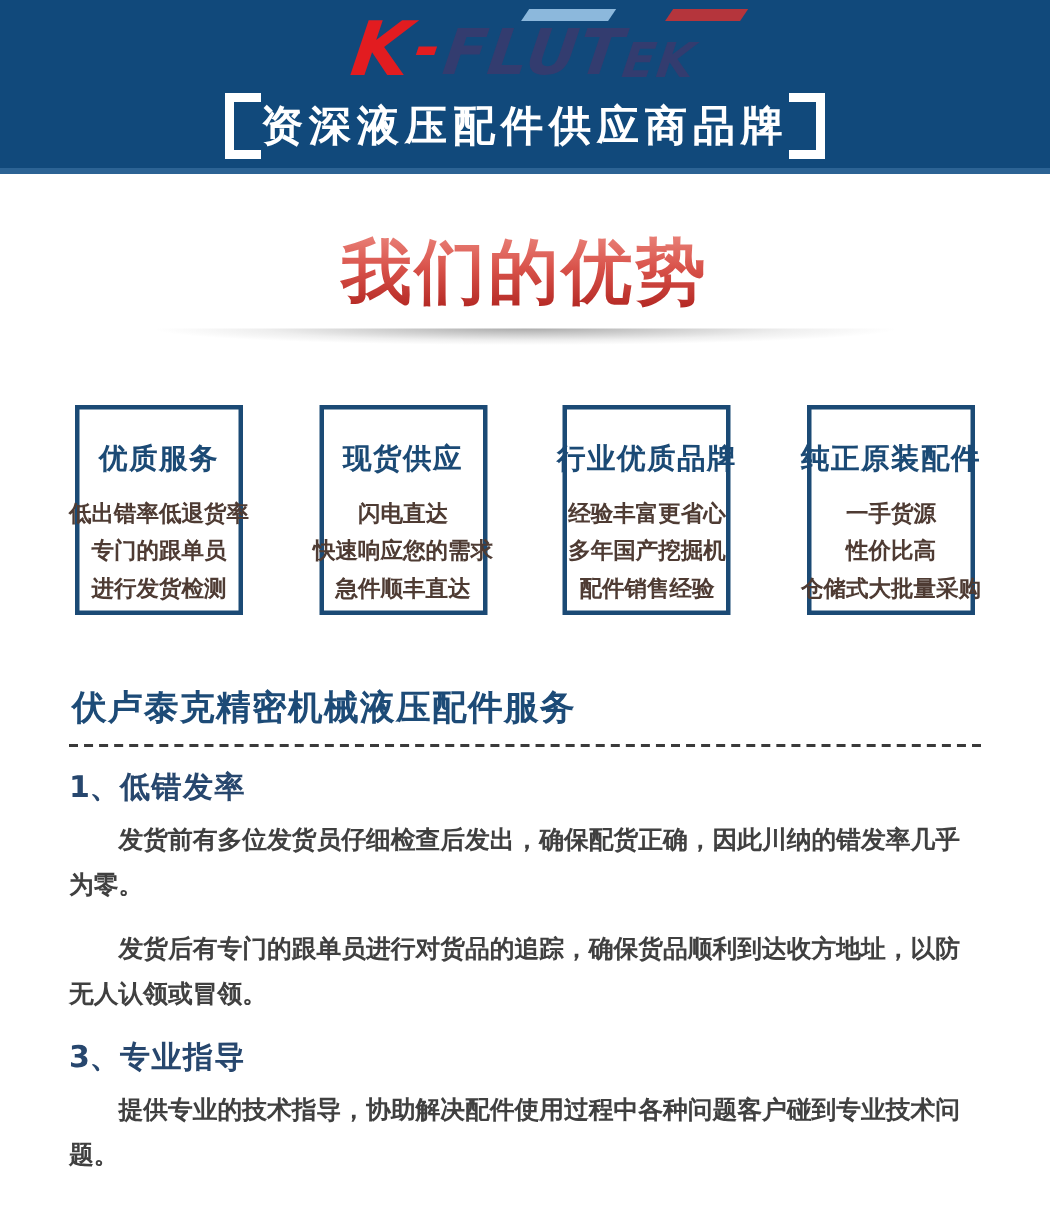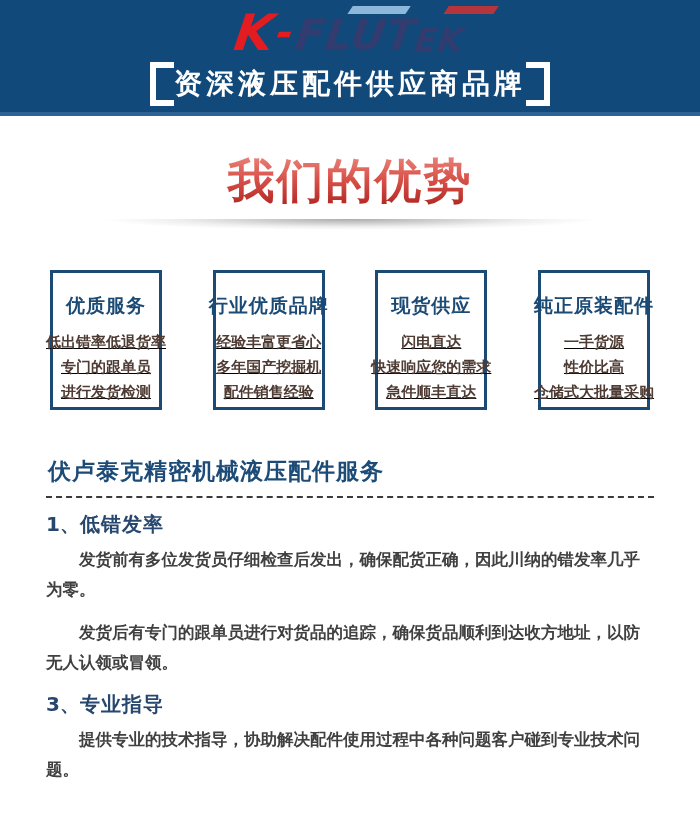"行业优质品牌" div.adv-box { order: before "现货供应" -> after "现货供应" }
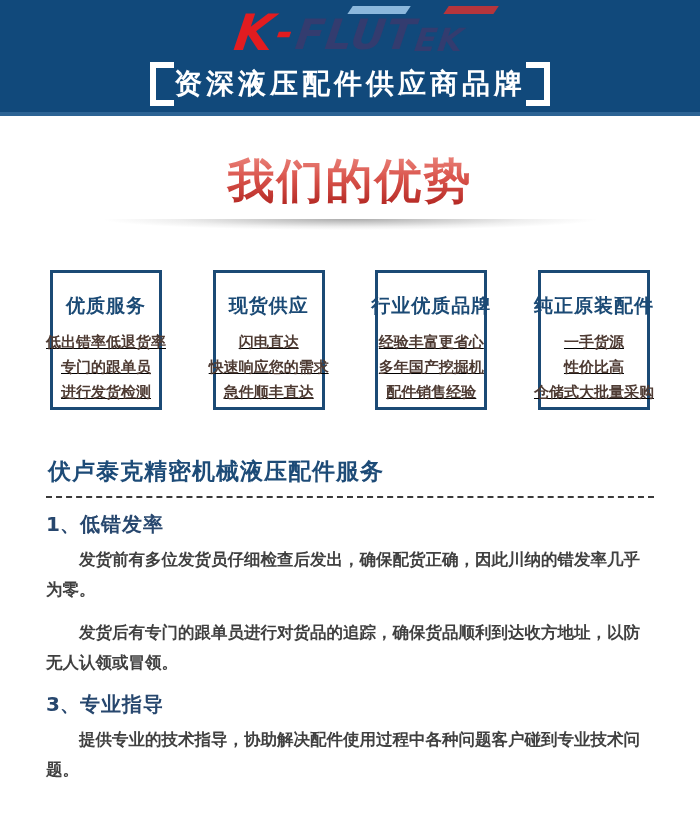"低出错率低退货率" .adv-box .box-lines { text-decoration: underline -> none }
